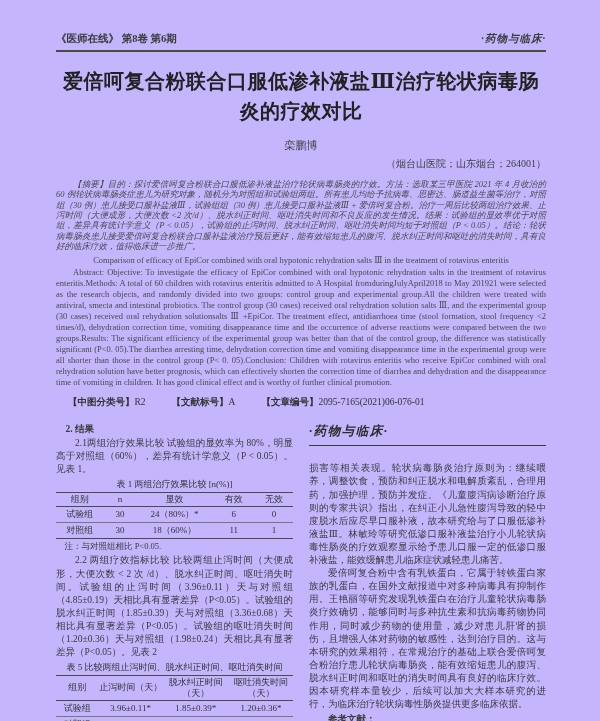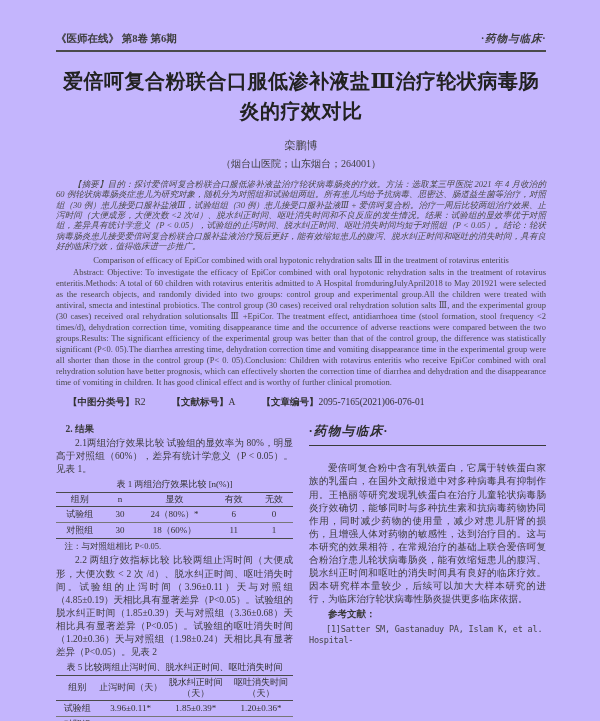"（烟台山医院；山东烟台；264001）" .affil { text-align: center -> right }
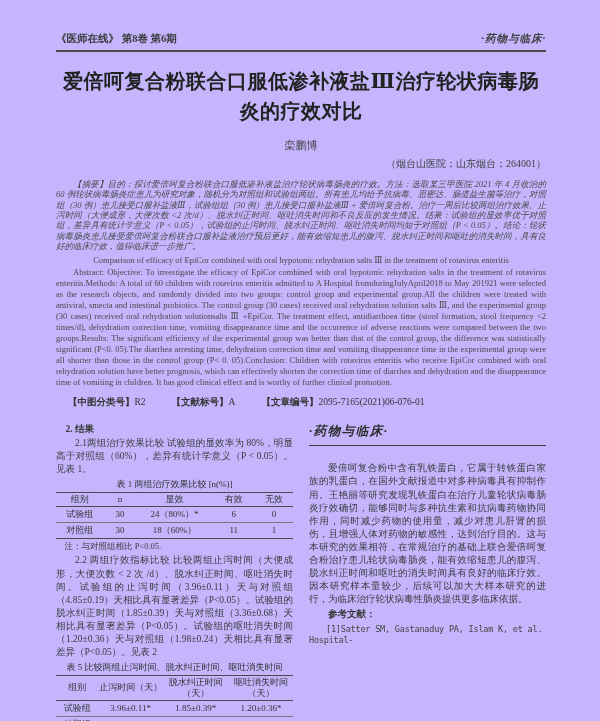"损害等相关表现。轮状病毒肠炎治疗原则为：继续喂养，调整饮食，预防和纠正脱水和电解" p.body { html: none -> <p>损害等相关表现。轮状病毒肠炎治疗原则为：继续喂养，调整饮食，预防和纠正脱水和电解质紊乱，合理用药，加强护理，预防并发症。《儿童腹泻病诊断治疗原则的专家共识》指出，在纠正小儿急性腹泻导致的轻中度脱水后应尽早口服补液，故本研究给与了口服低渗补液盐Ⅲ。林敏玲等研究低渗口服补液盐治疗小儿轮状病毒性肠炎的疗效观察显示给予患儿口服一定的低渗口服补液盐，能效缓解患儿临床症状减轻患儿痛苦。</p> }
